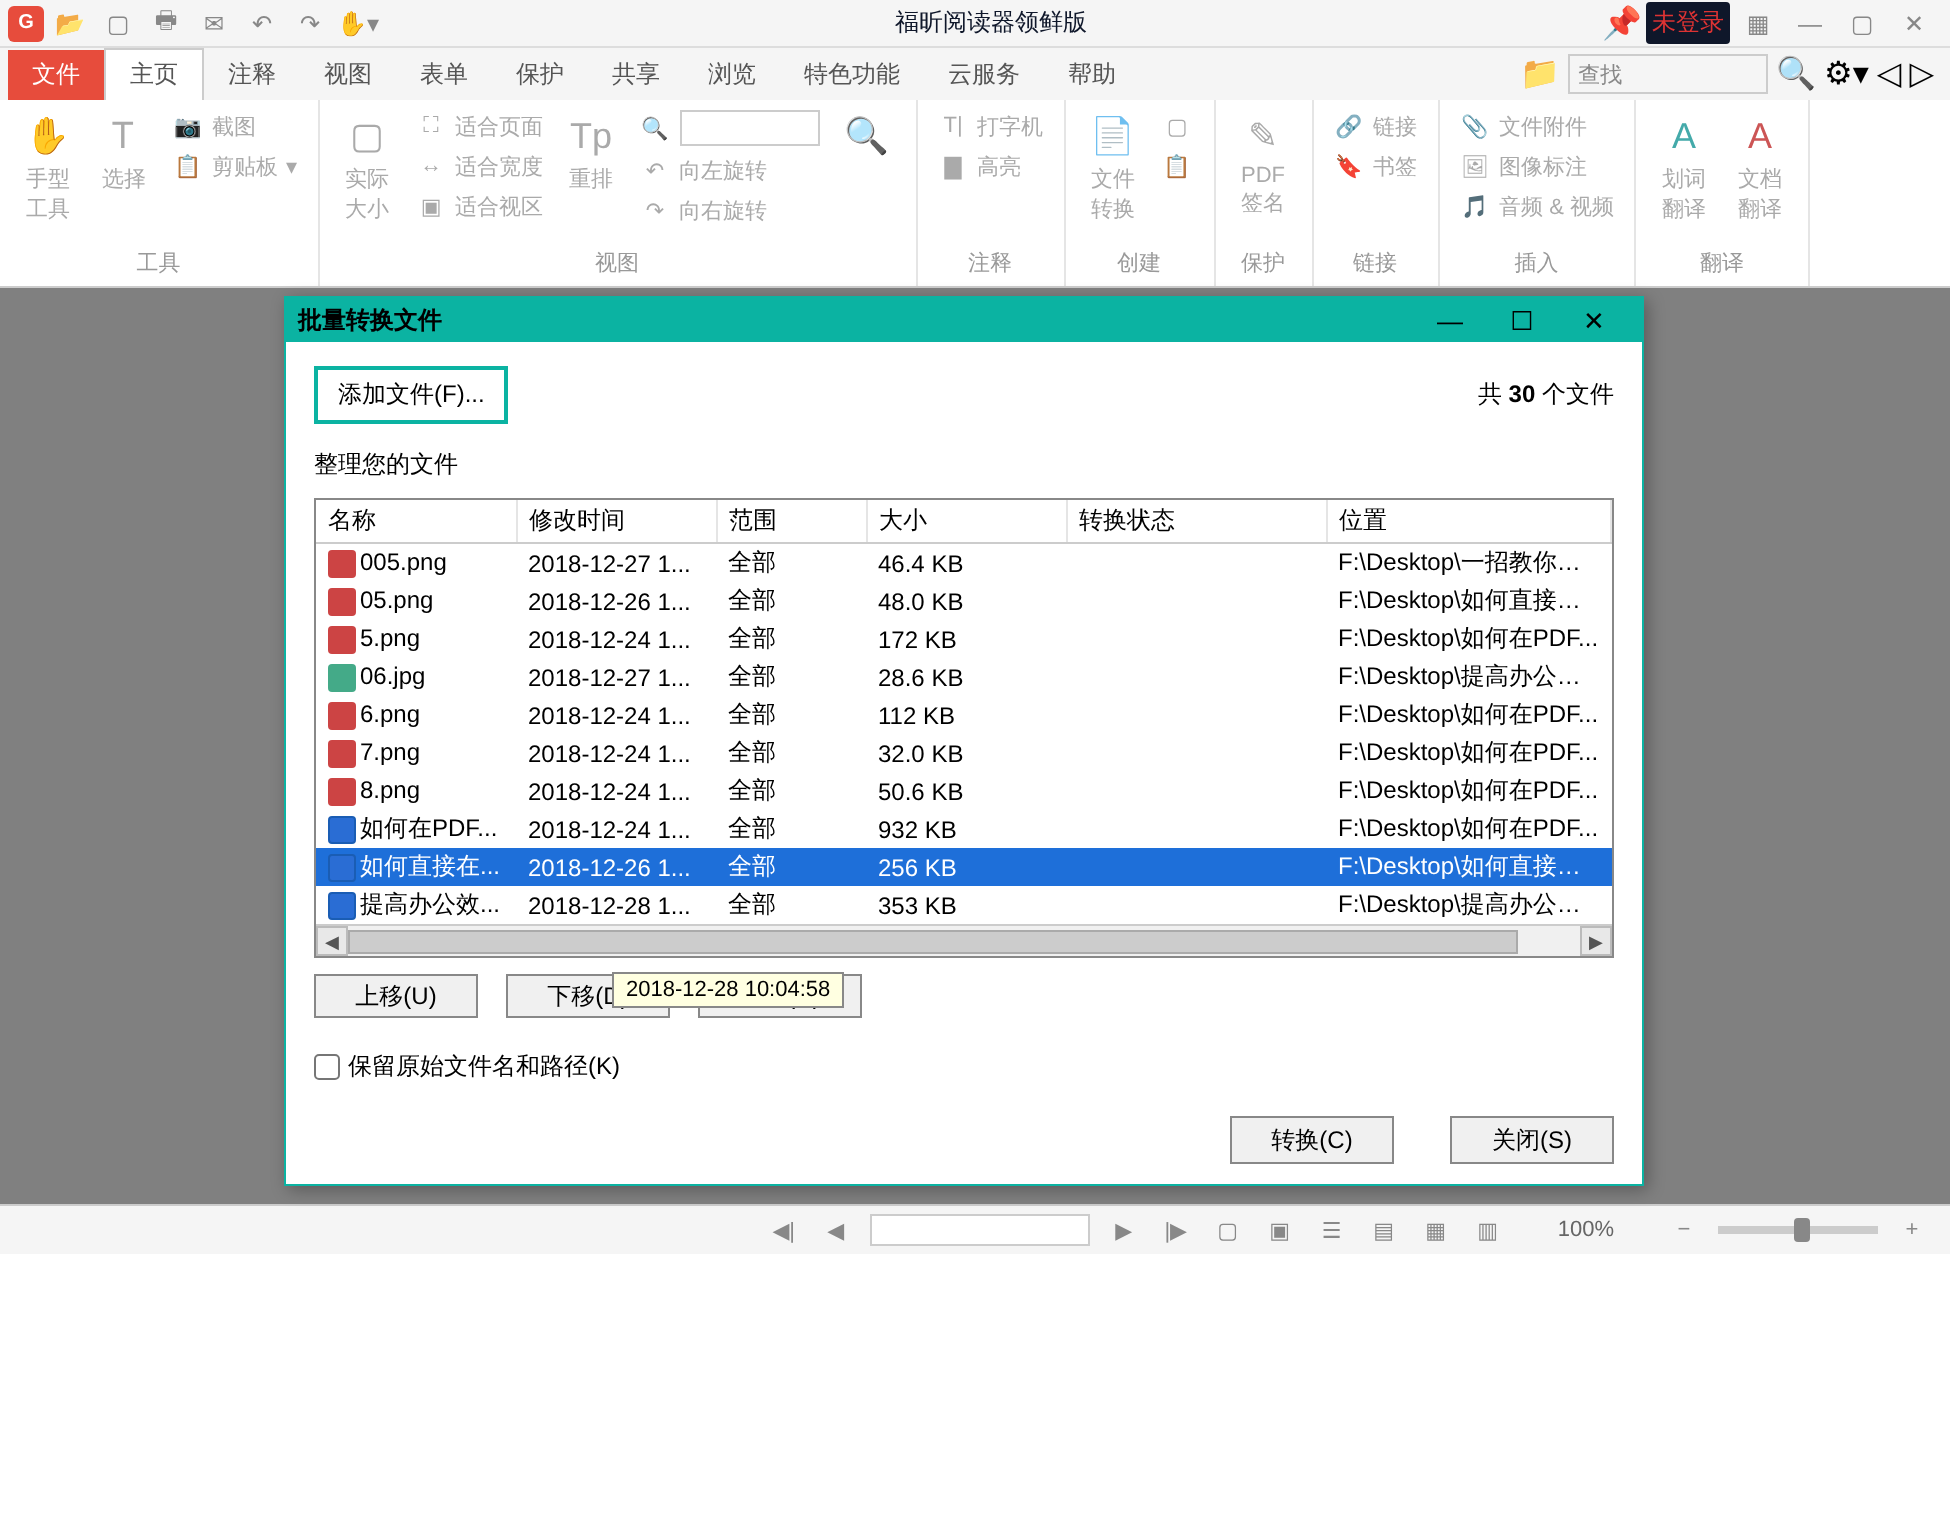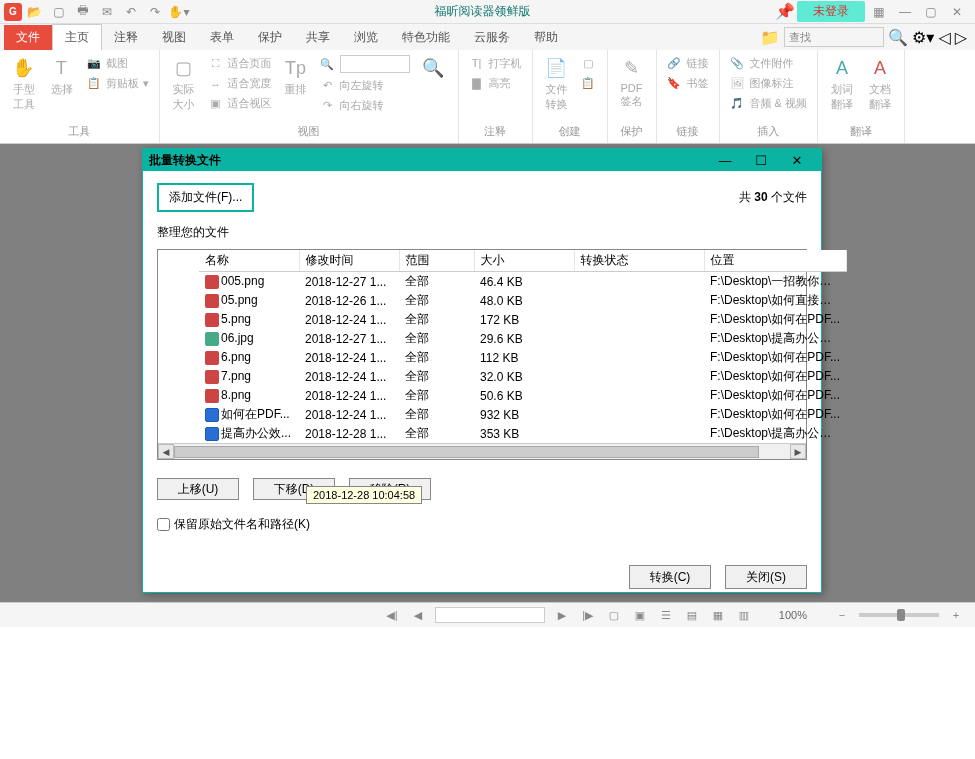"福昕阅读器领鲜版" .titlebar-title { color: #0f766e -> #0f172a }
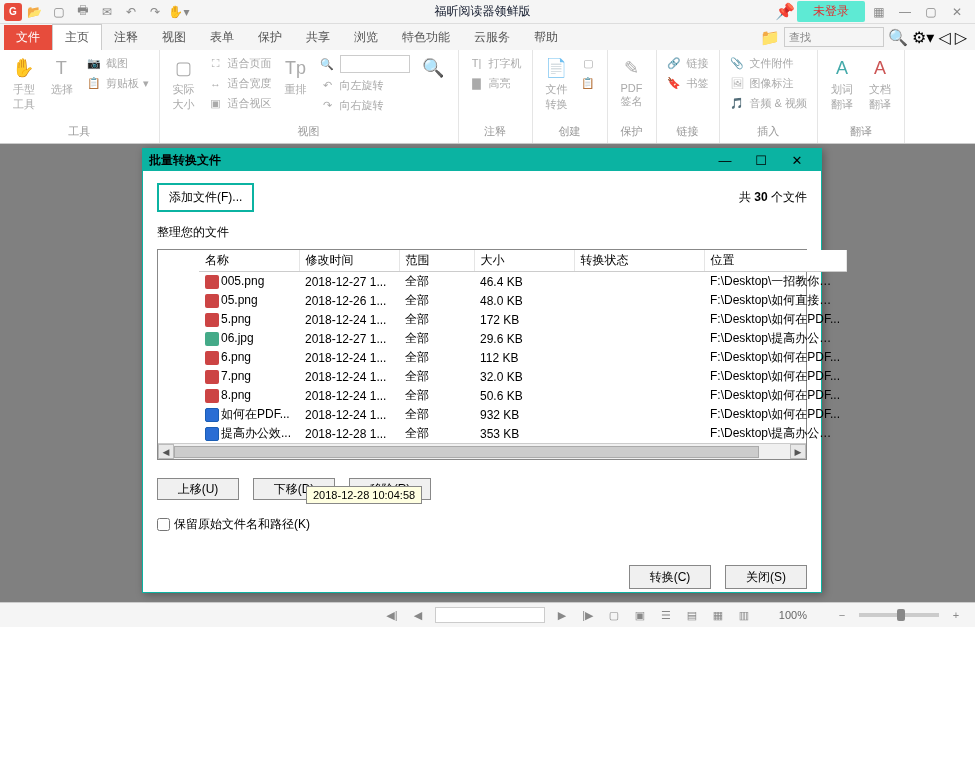"未登录" .login-btn { background: #5eead4 -> #0f172a; padding: 2px 16px -> 2px 3px }
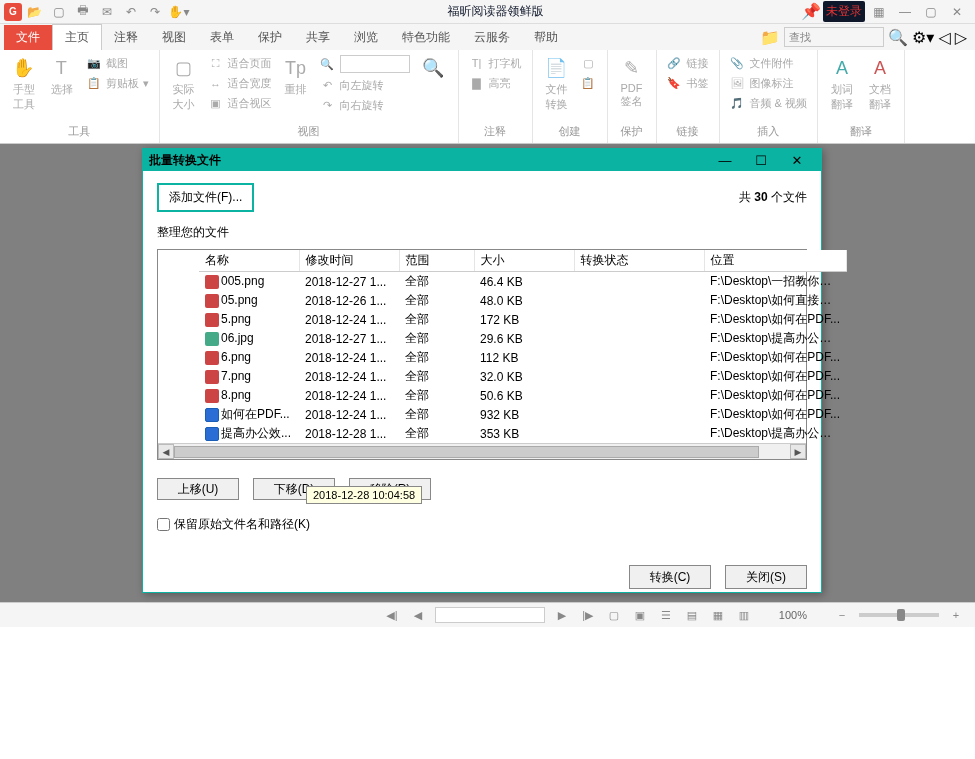"名称" .file-table { margin-left: 41px -> none }
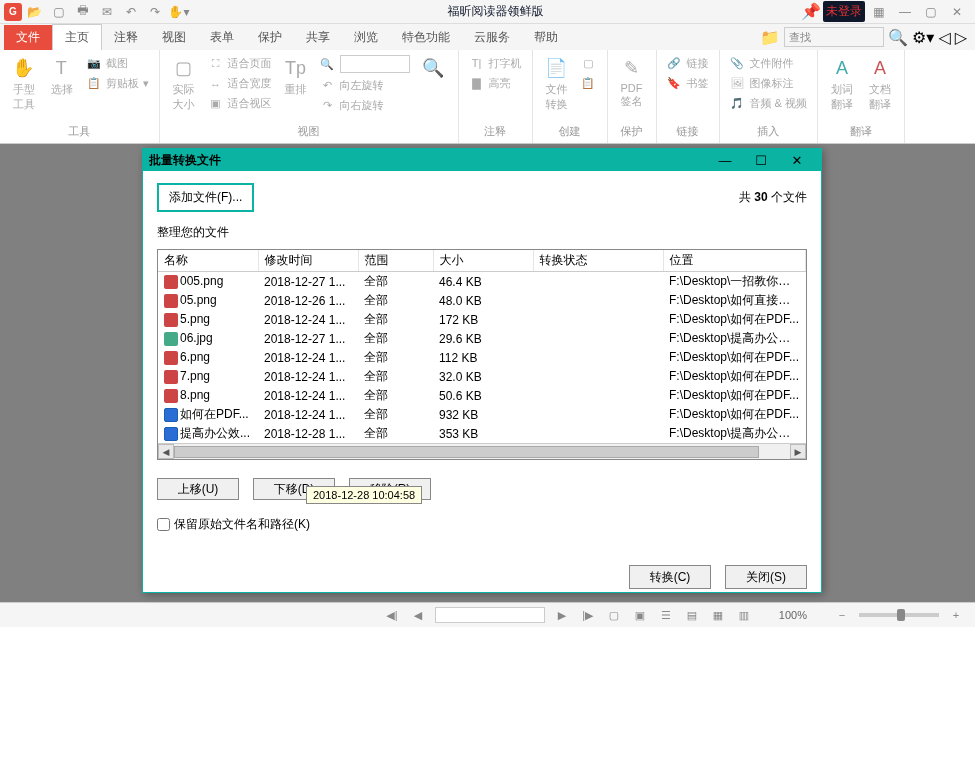"29.6 KB" td { text: 29.6 -> 28.6 }
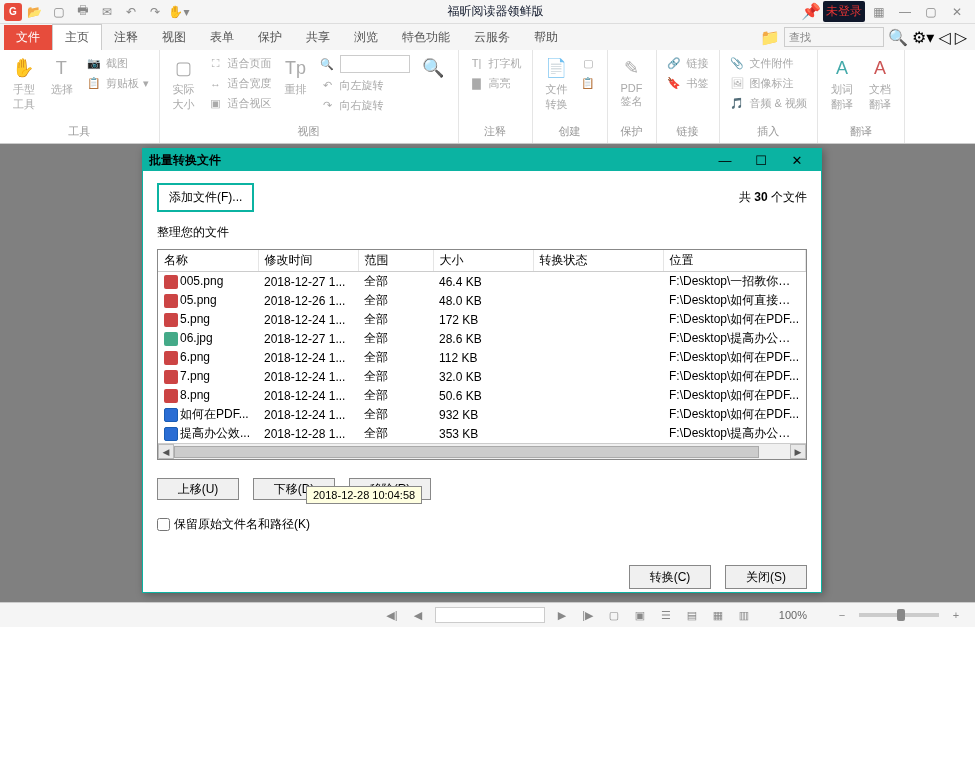"如何直接在..." tr.selected { html: none -> <tr> <td><span></span>如何直接在...</td> <td>2018-12-26 1...</td> <td>全部</td> <td>256 KB</td> <td></td> <td>F:\Desktop\如何直接在...</td> </tr> }
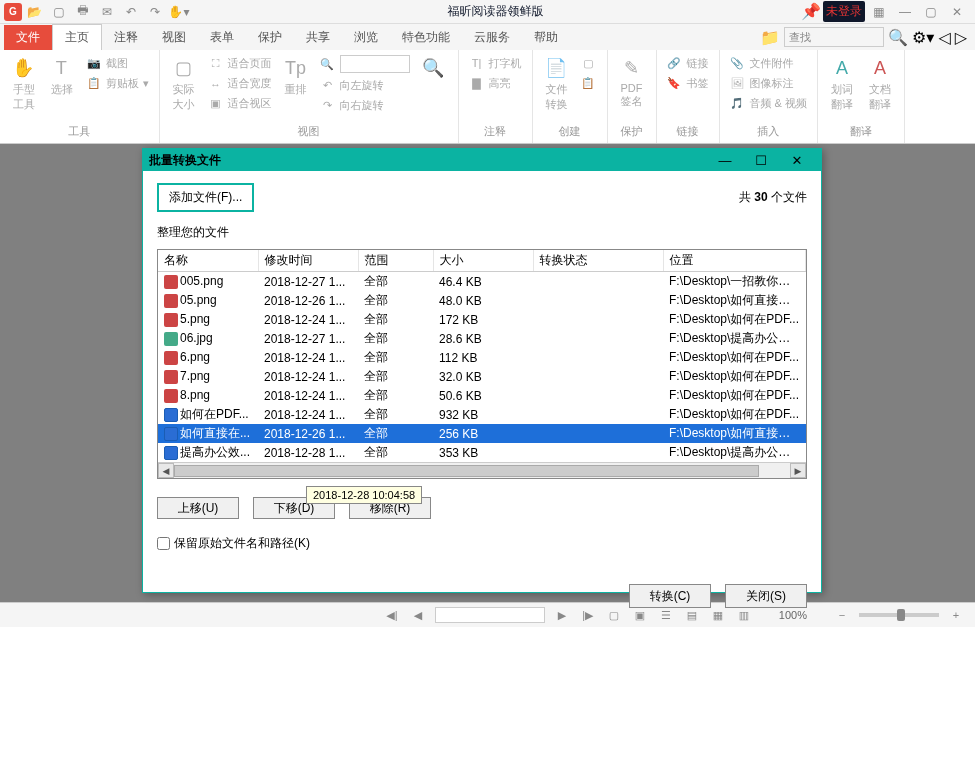"上移(U)" .action-btns { margin-top: 10px -> 0 }
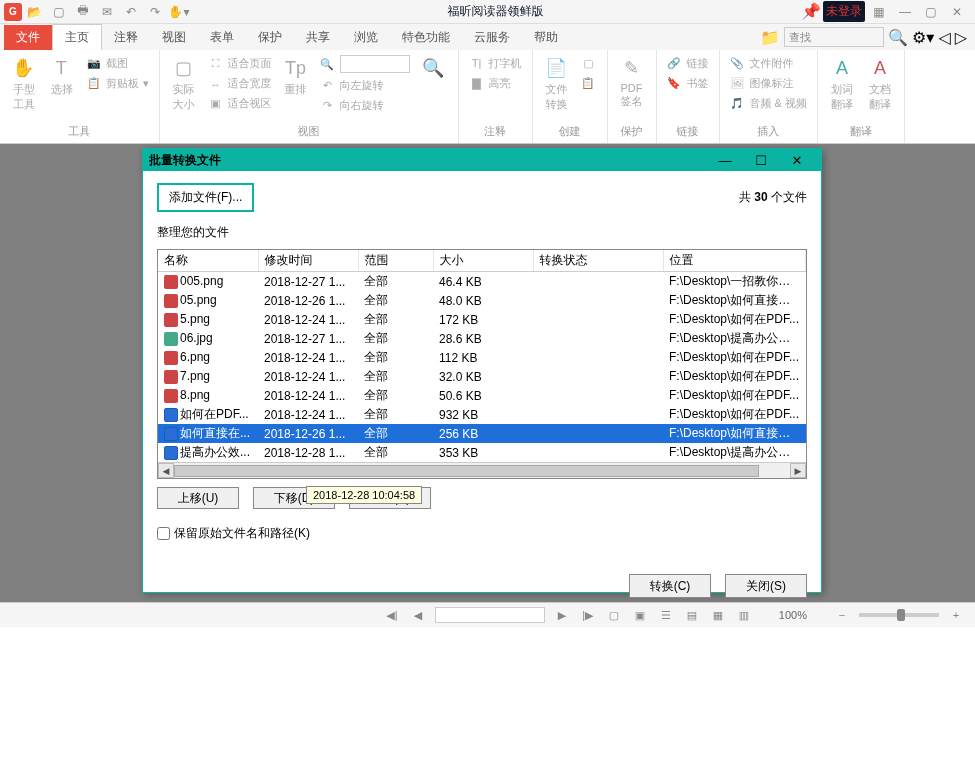"转换(C)" .dialog-footer { gap: 14px -> 28px; margin-top: 24px -> 8px }
